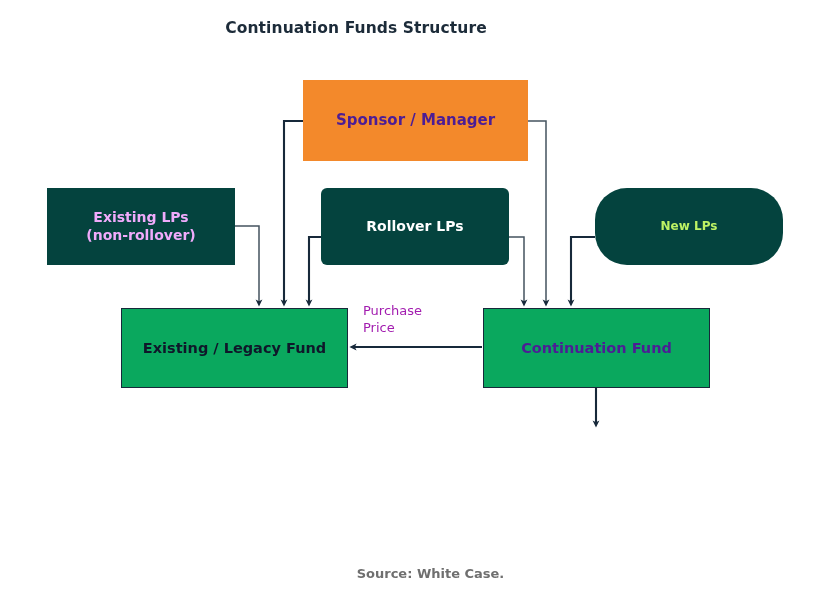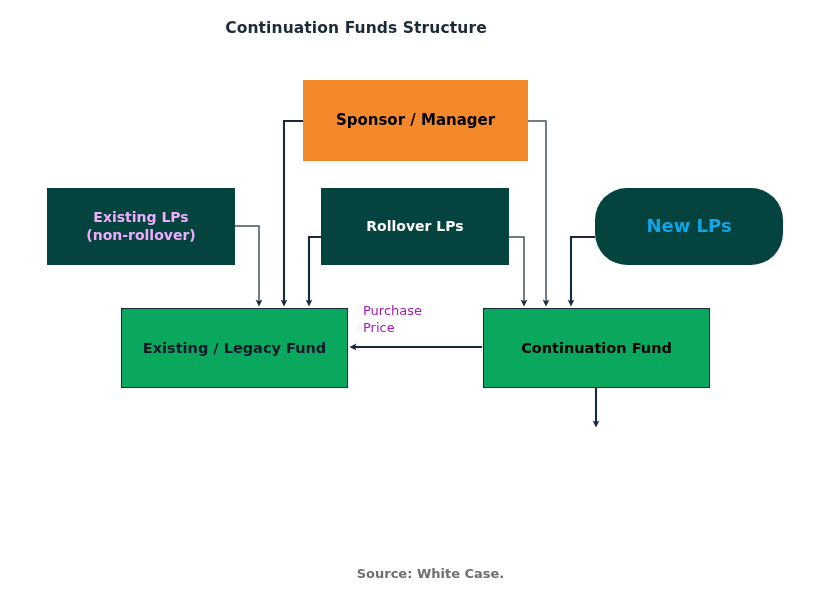"Sponsor / Manager" .node-sponsor { color: #000000 -> #4c1d95 }
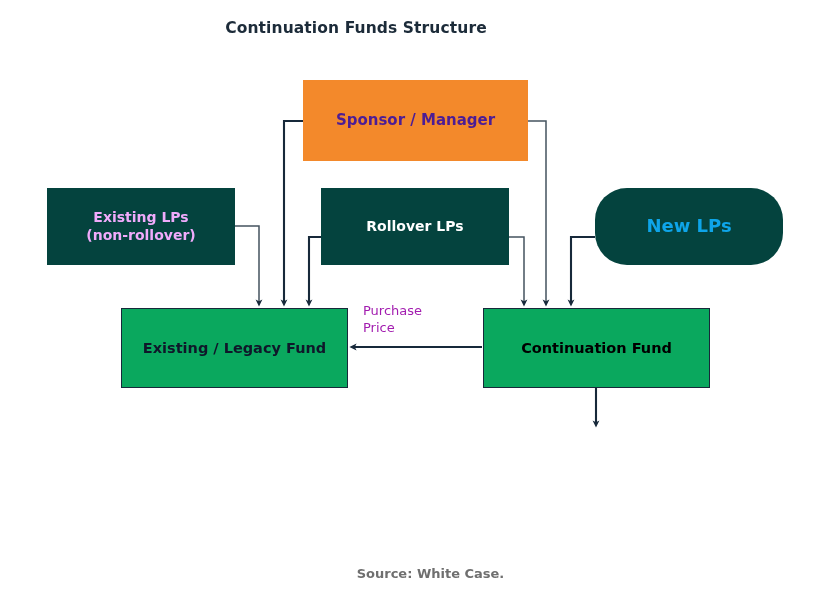"Rollover LPs" .node-rollover-lps { border-radius: none -> 6px }
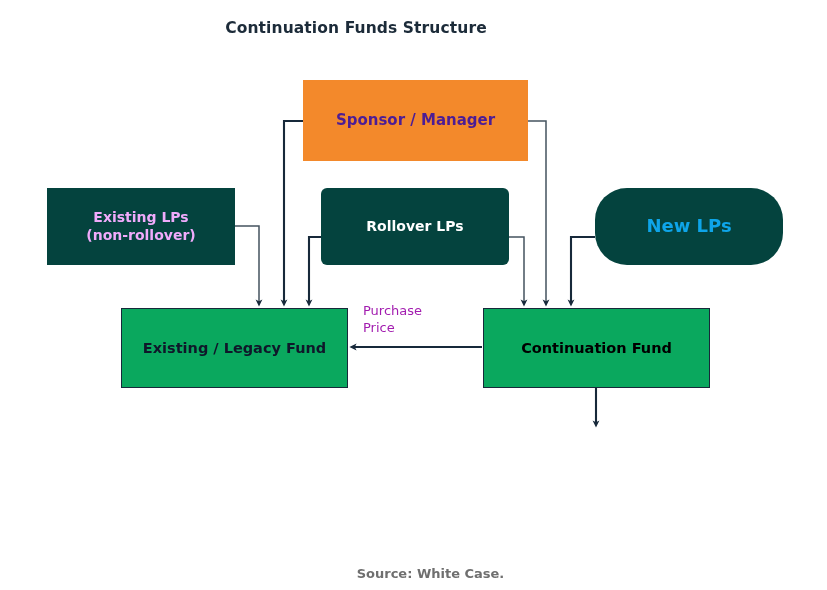"New LPs" .node-new-lps { color: #0ea5e9 -> #bef264; font-size: 18px -> 12px }
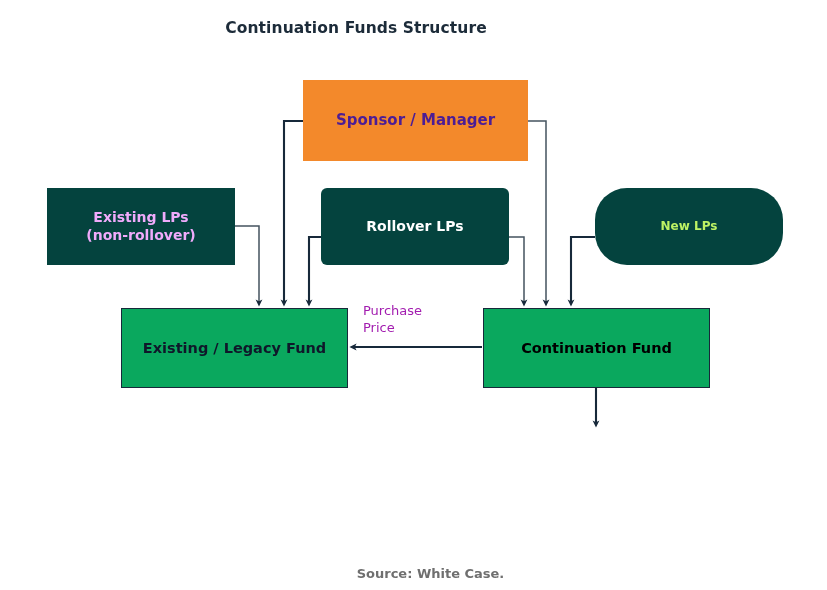"Continuation Fund" .node-continuation-fund { color: #000000 -> #4c1d95 }
